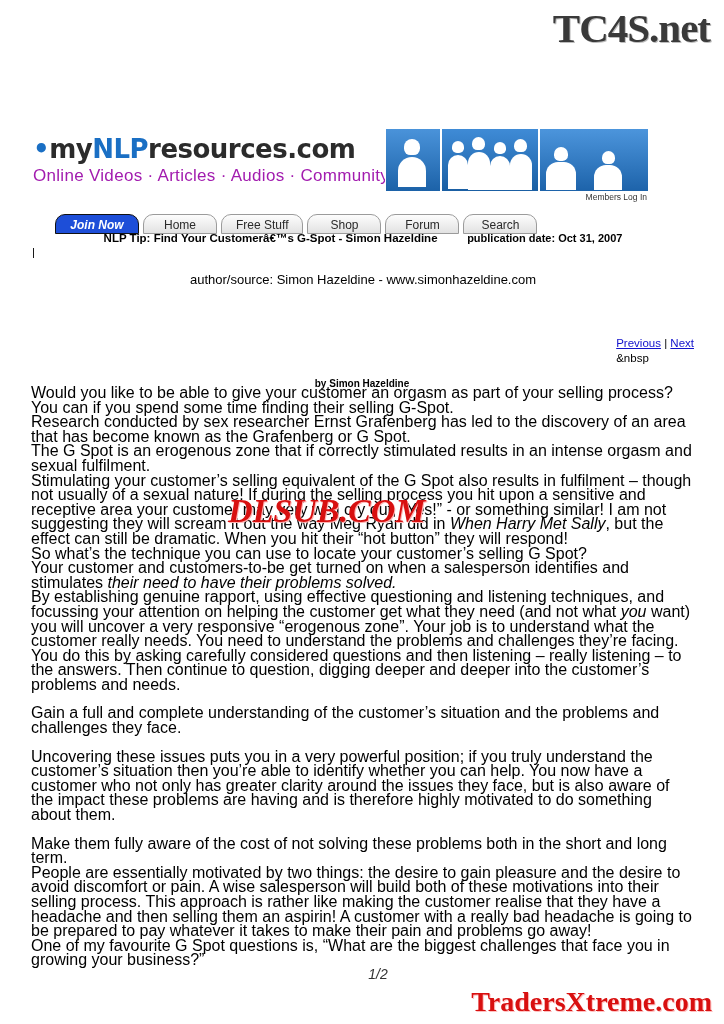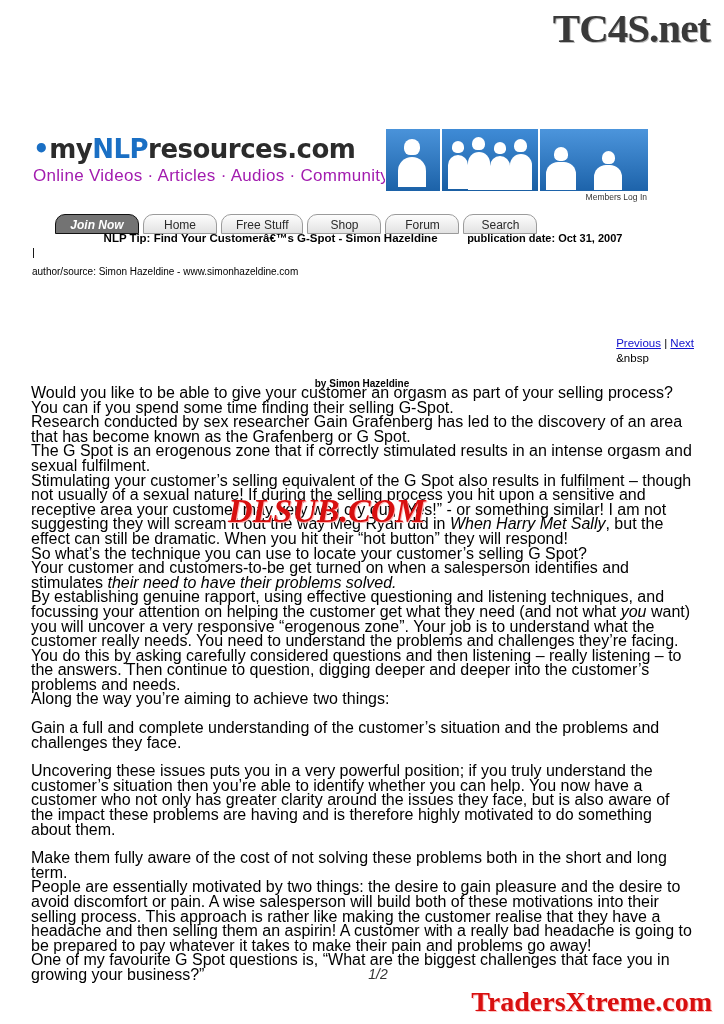"Join Now" .nav-btn.join { background: #737373 -> #1d4ed8 }
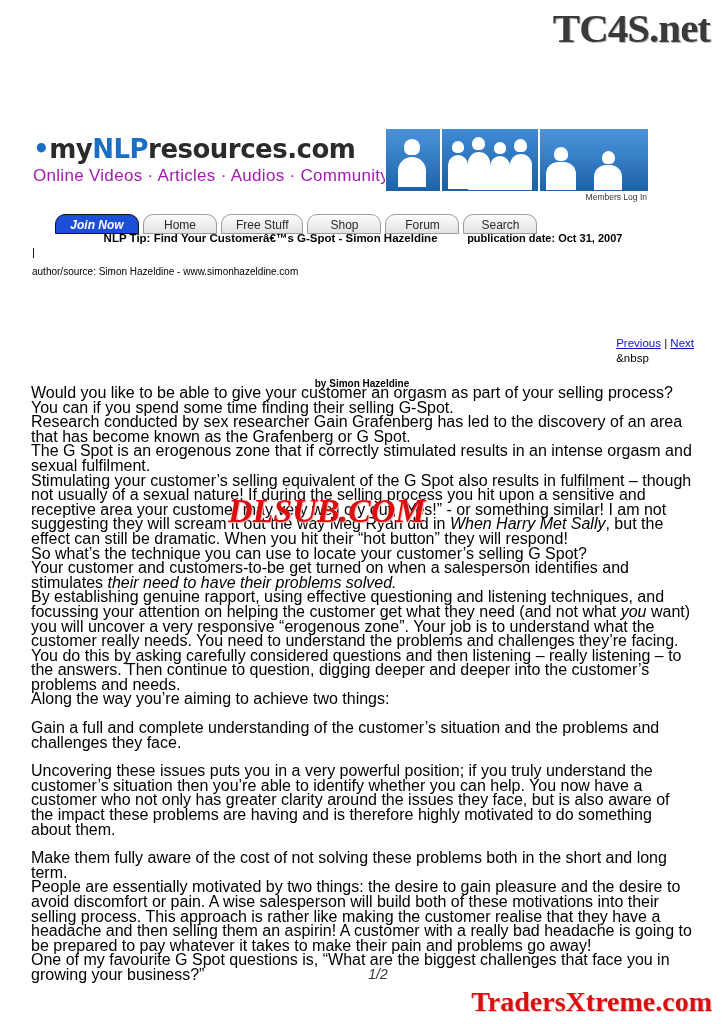"author/source: Simon Hazeldine -" .author-line { font-size: 10px -> 13px; margin-top: 5px -> 13px; text-align: none -> center }
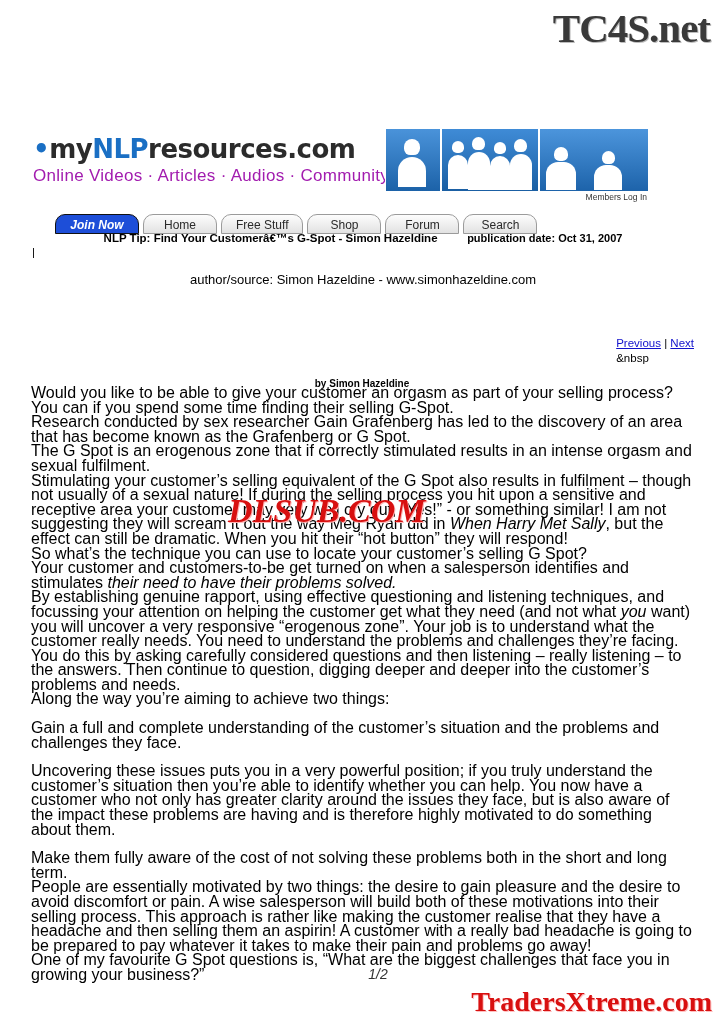"Research conducted by sex researcher" p { text: Gain -> Ernst }
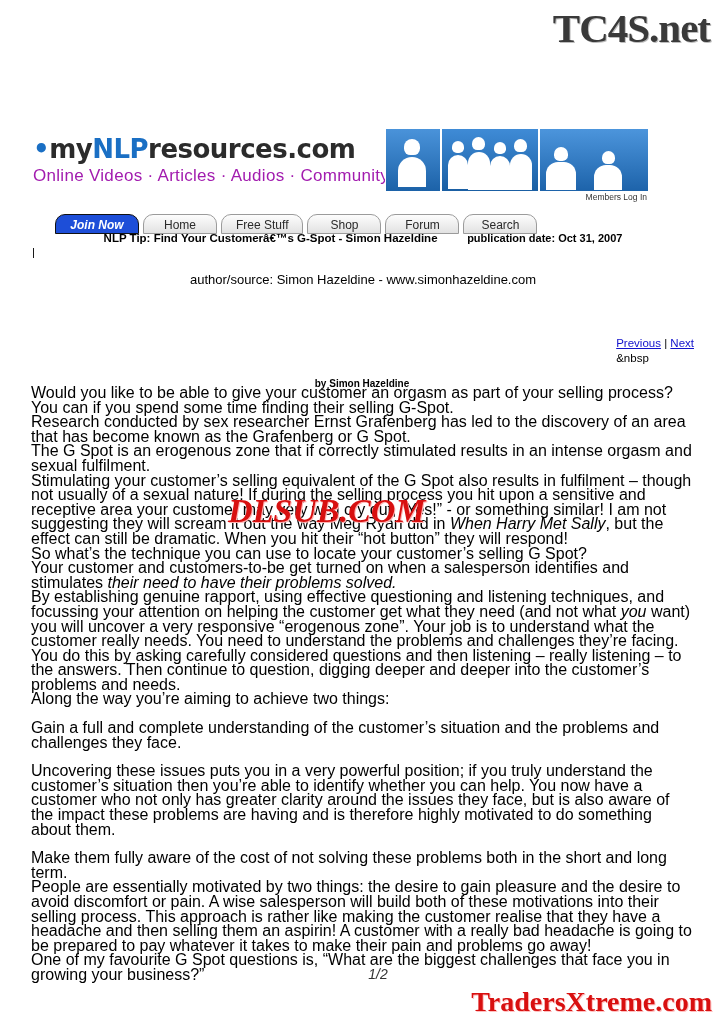"Along the way you’re aiming" p { html: <p> Along the way you’re aiming to achieve two things:</p> -> none }
